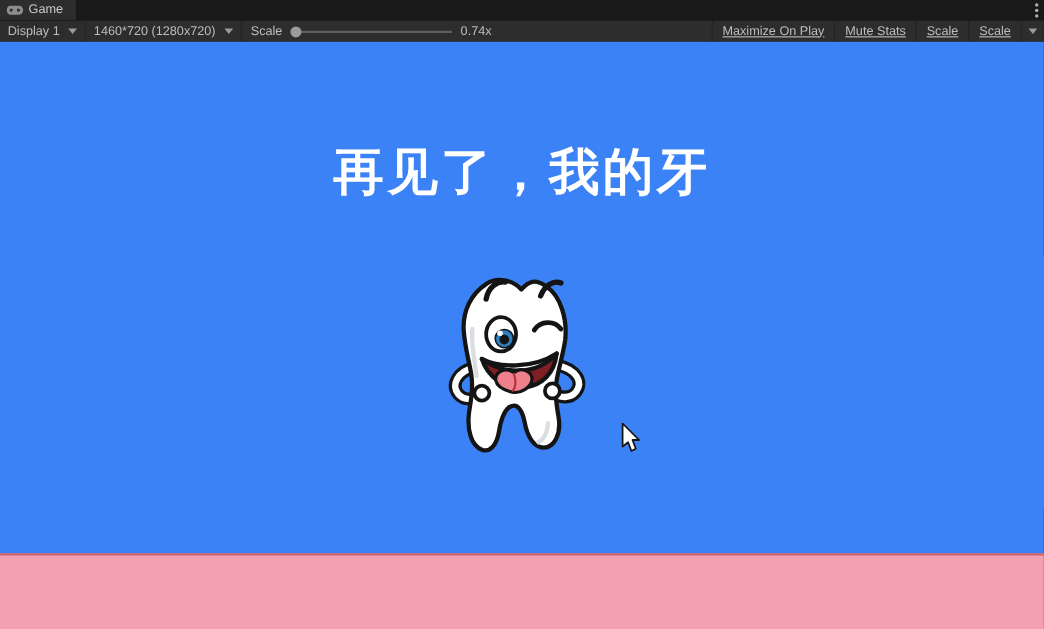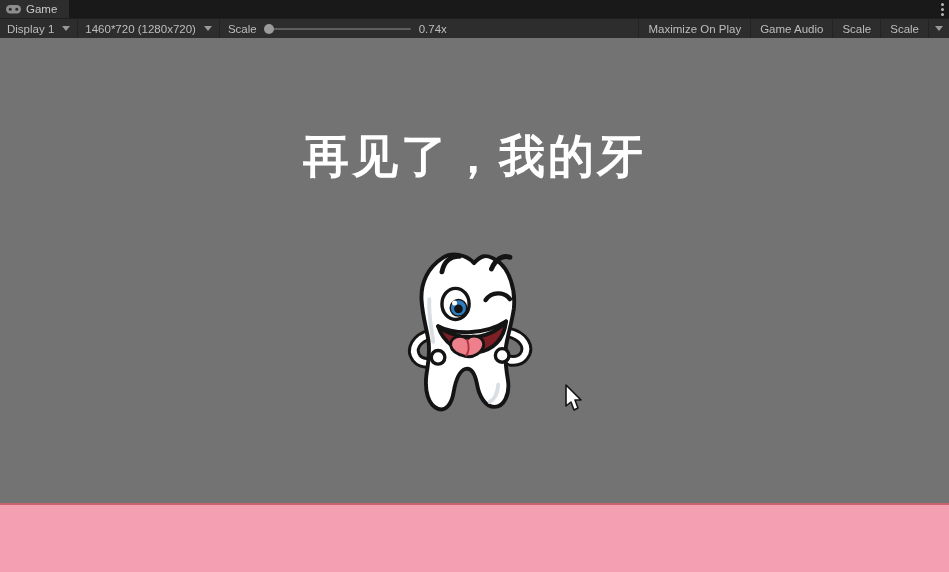"Maximize On Play" .tb-btn { text-decoration: none -> underline }
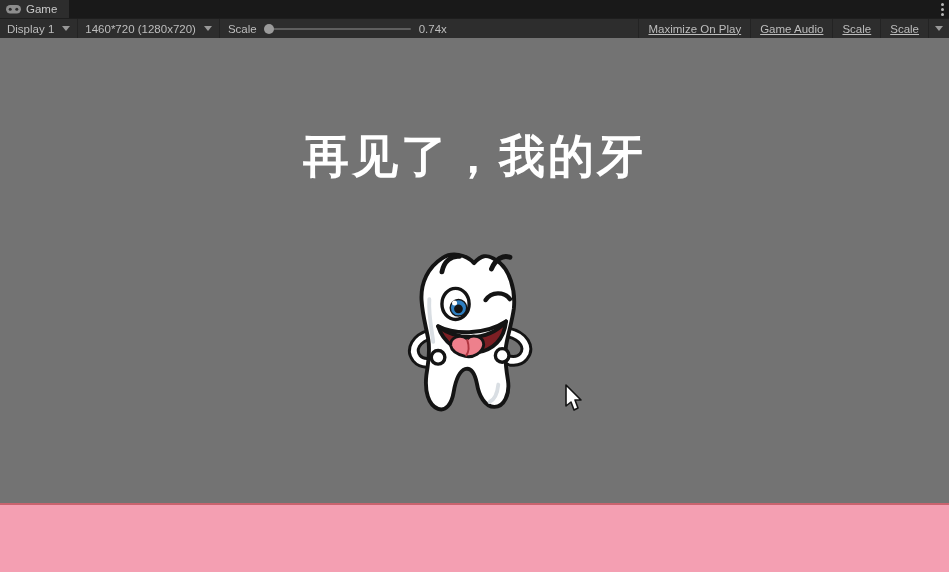"Game Audio" span { text: Game Audio -> Mute Stats }
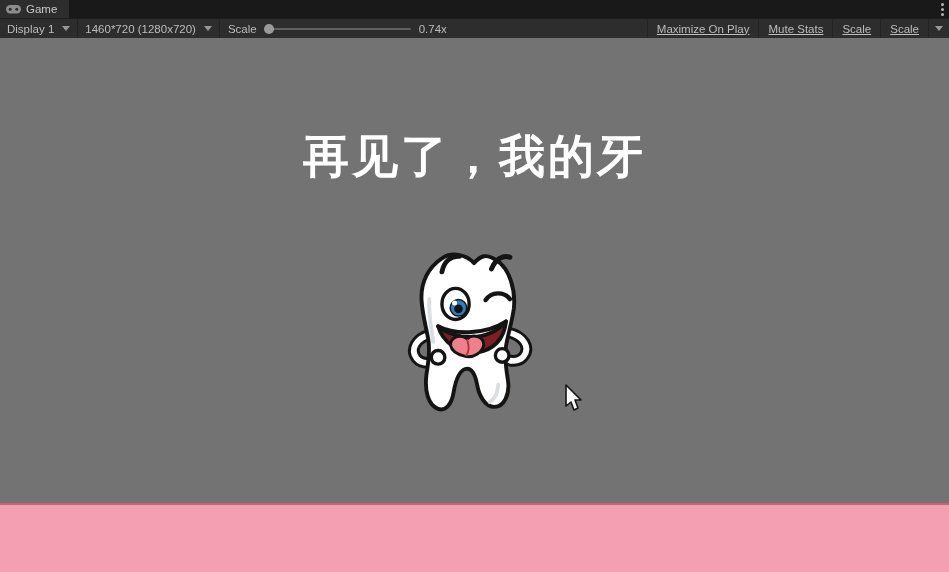"再见了，我的牙" .game-view { background: #737373 -> #3b82f6 }
